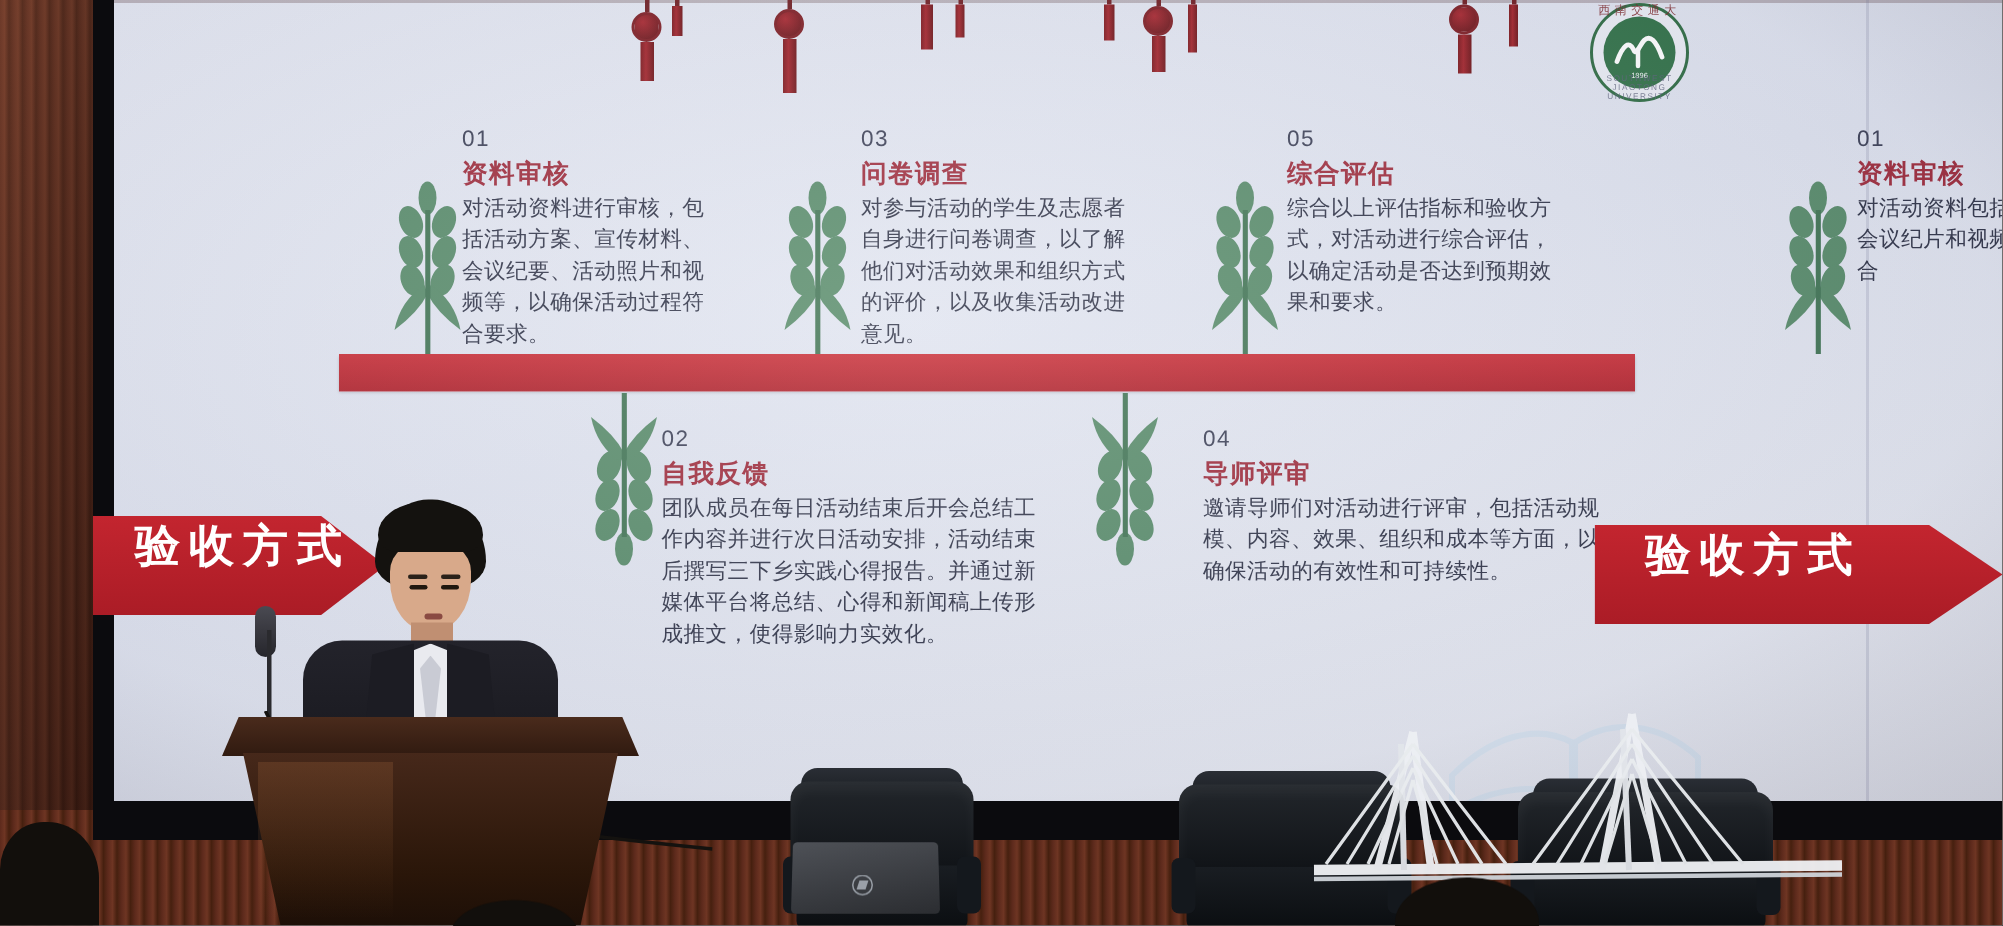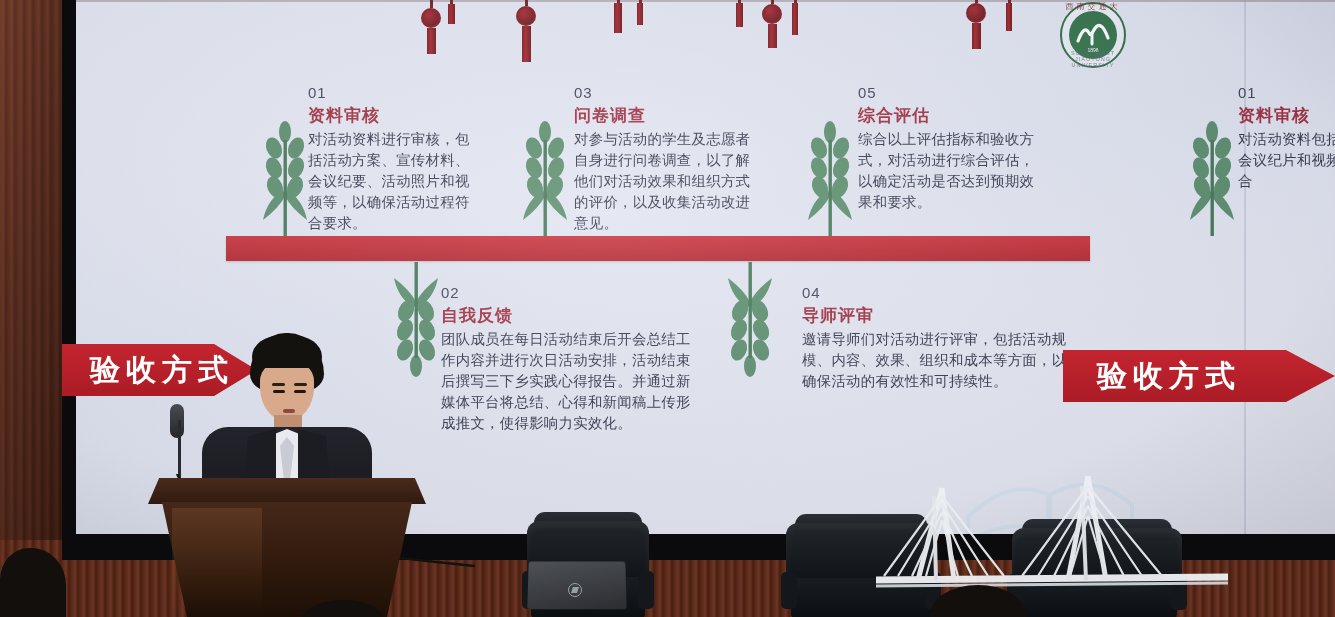"验收方式" .arrow { align-items: center -> flex-start; height: 52px -> 66px }
